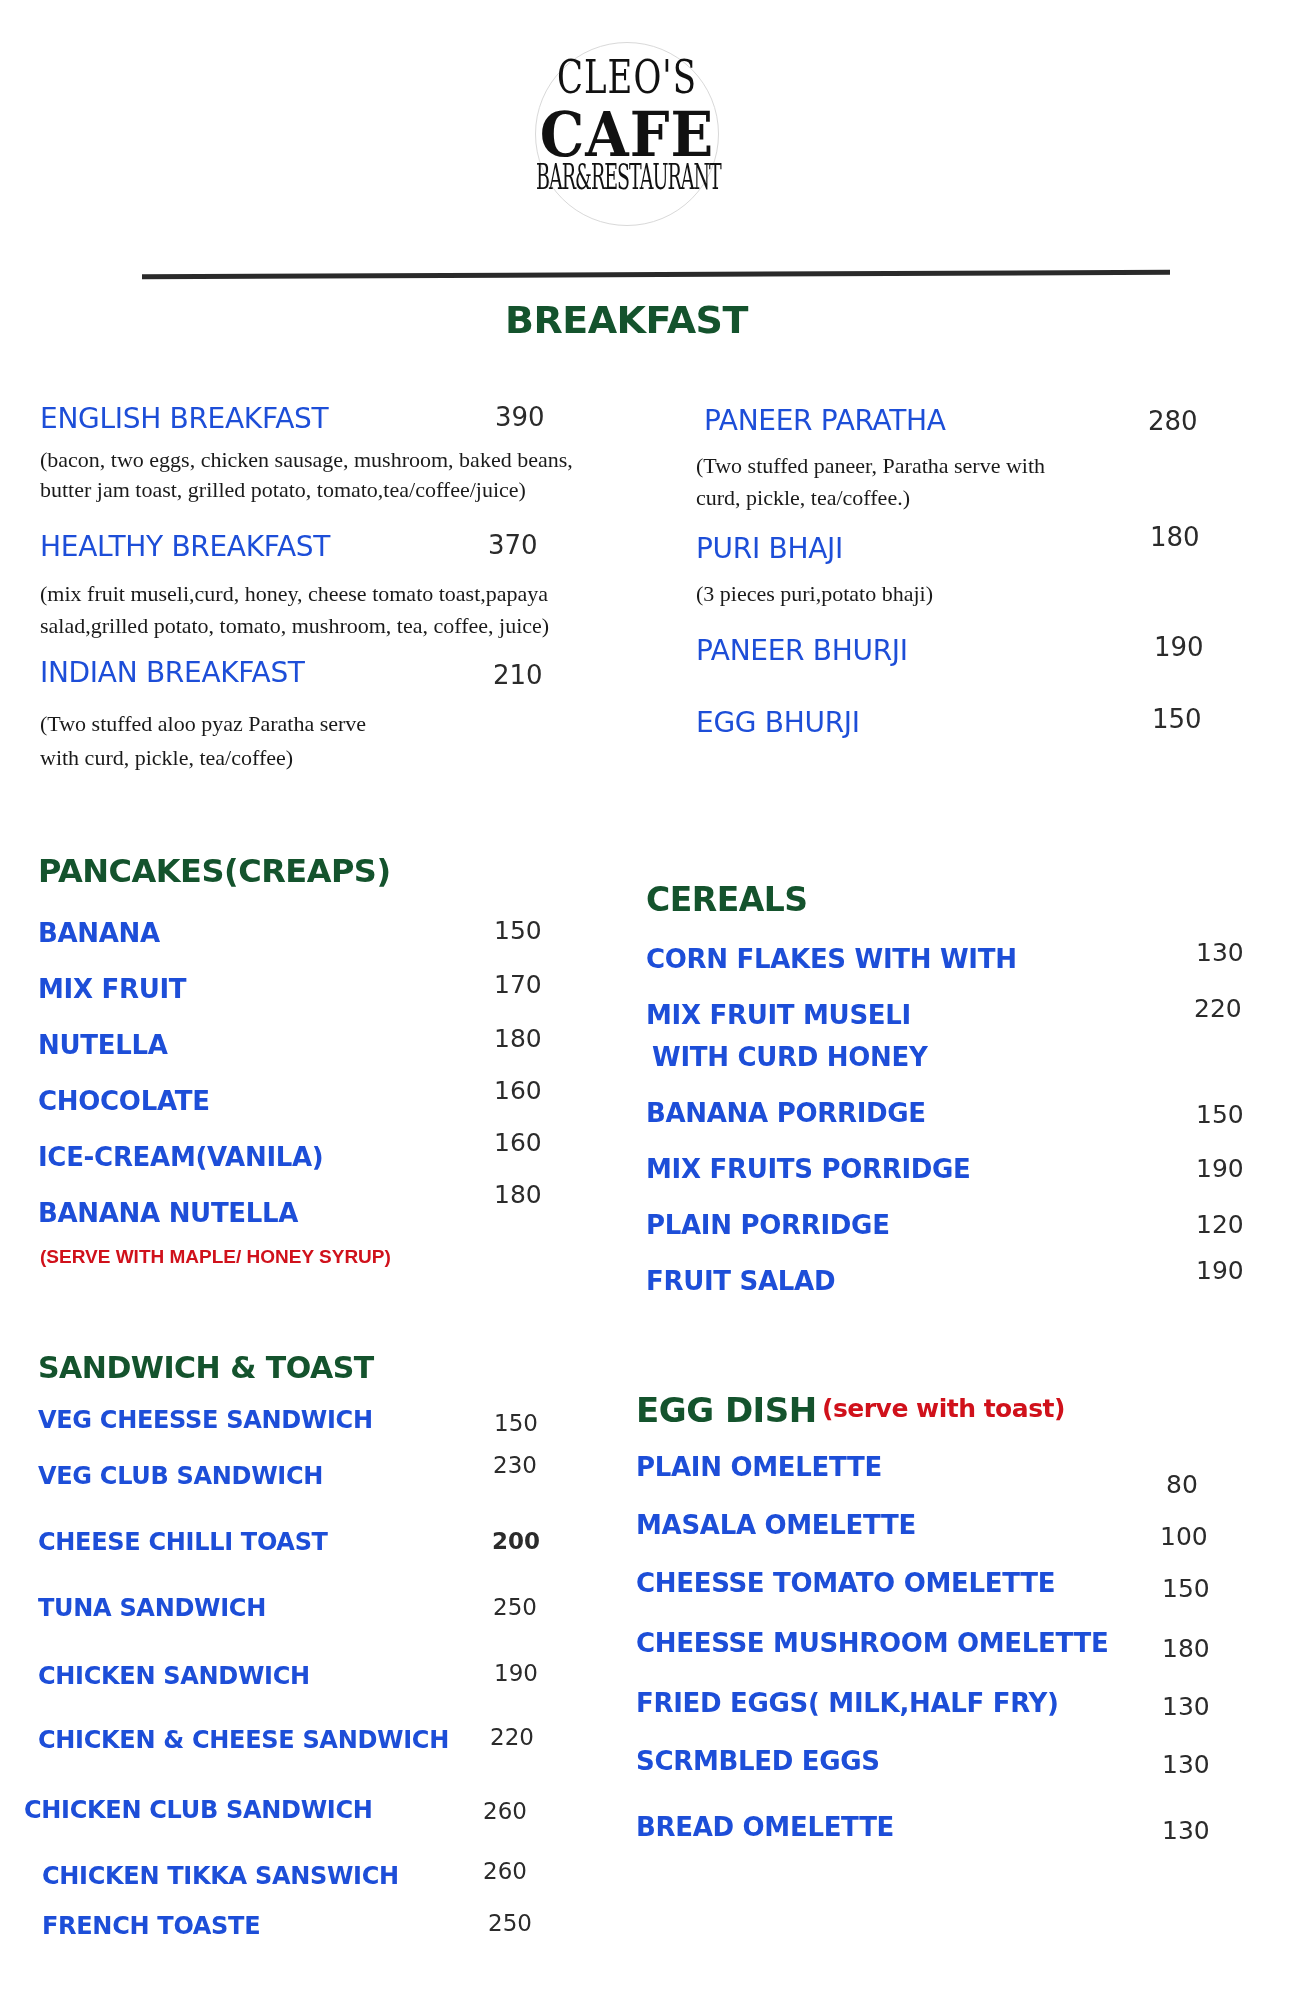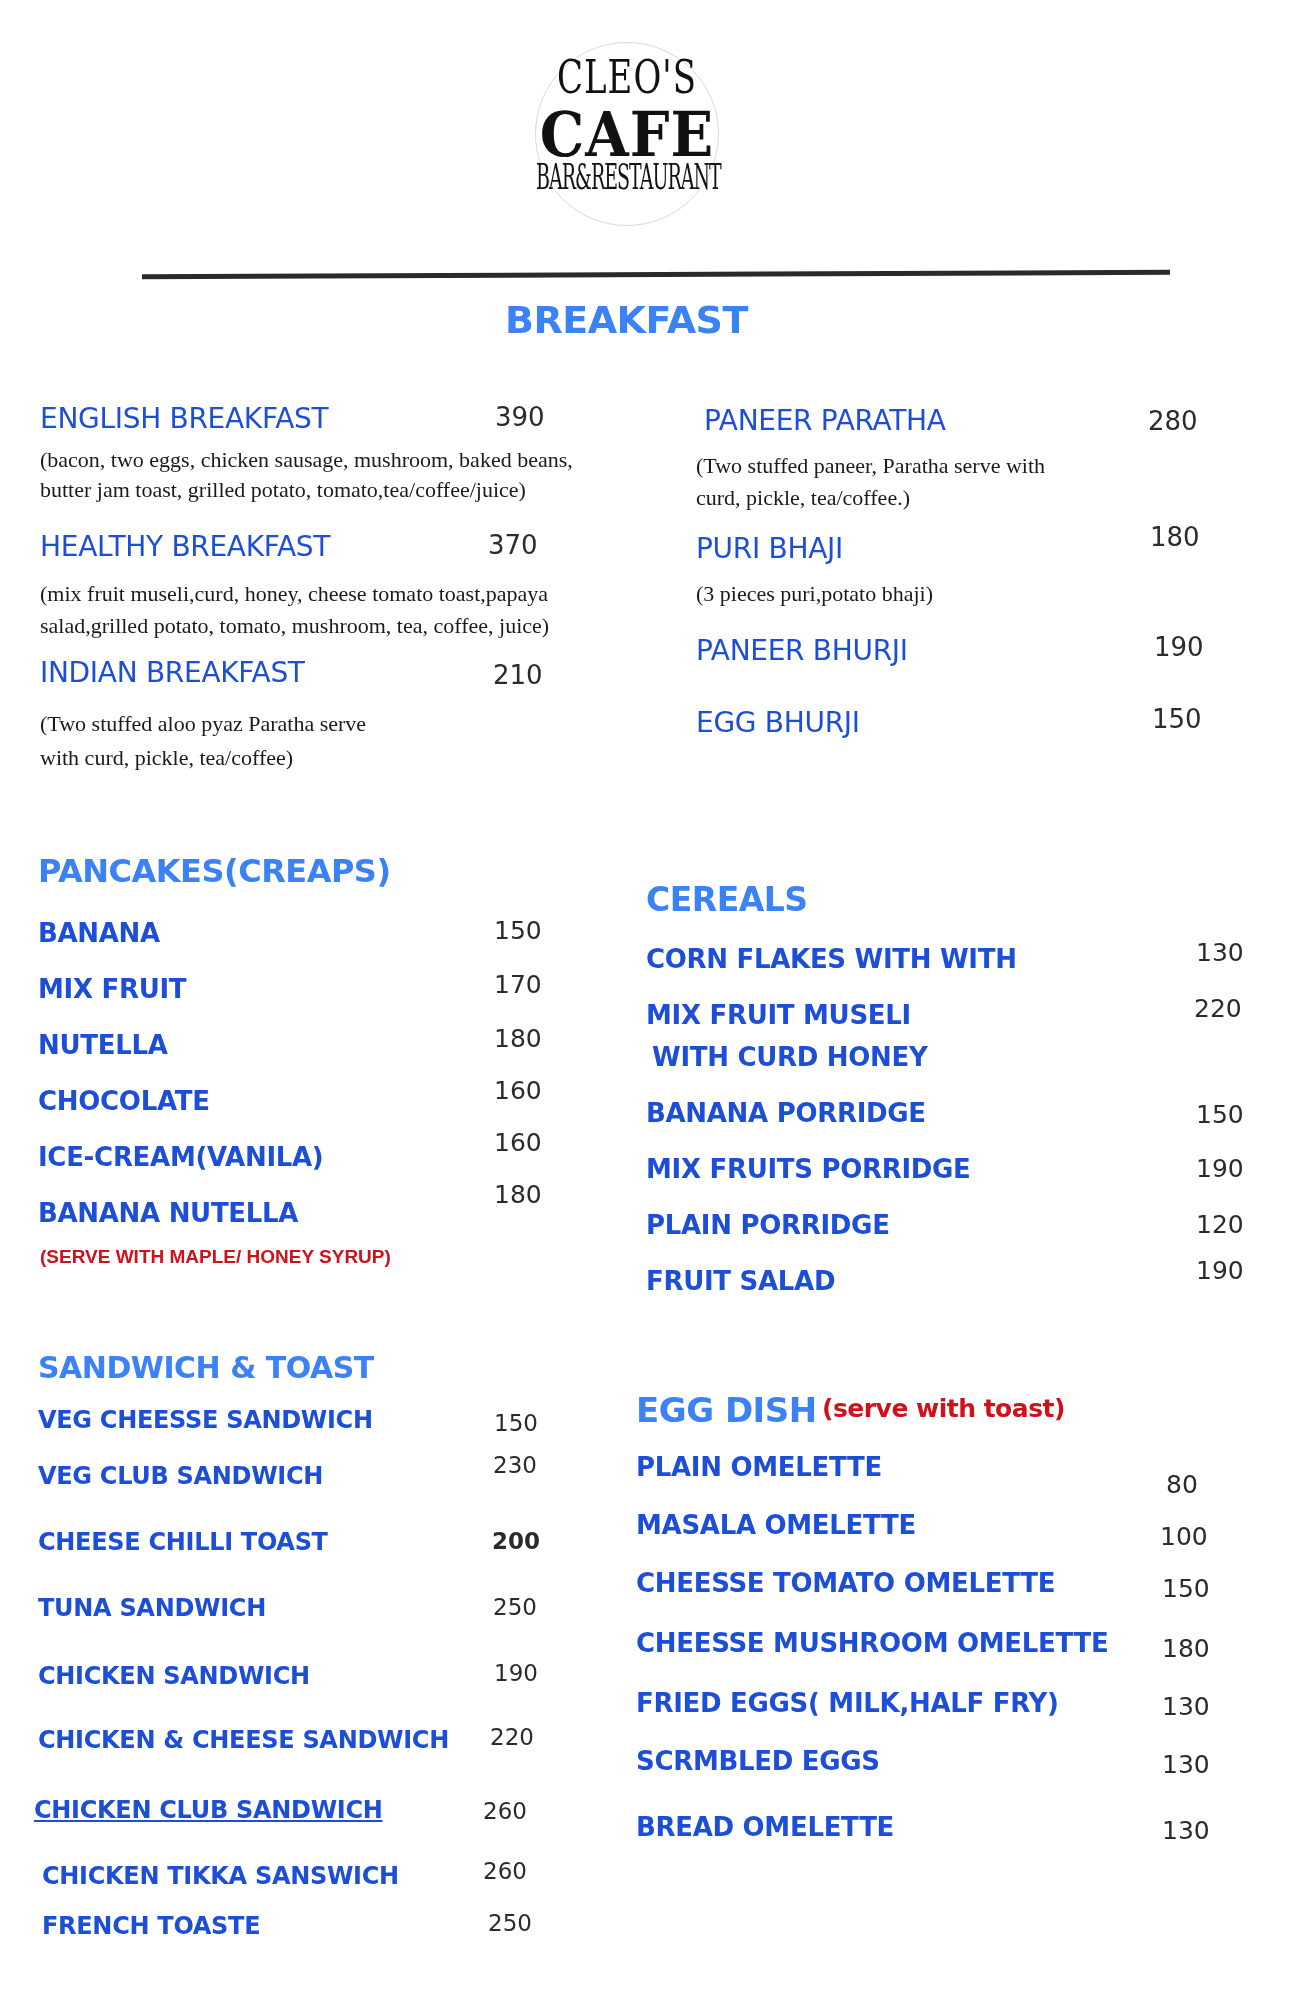"BREAKFAST" .heading { color: #3b82f6 -> #14532d }
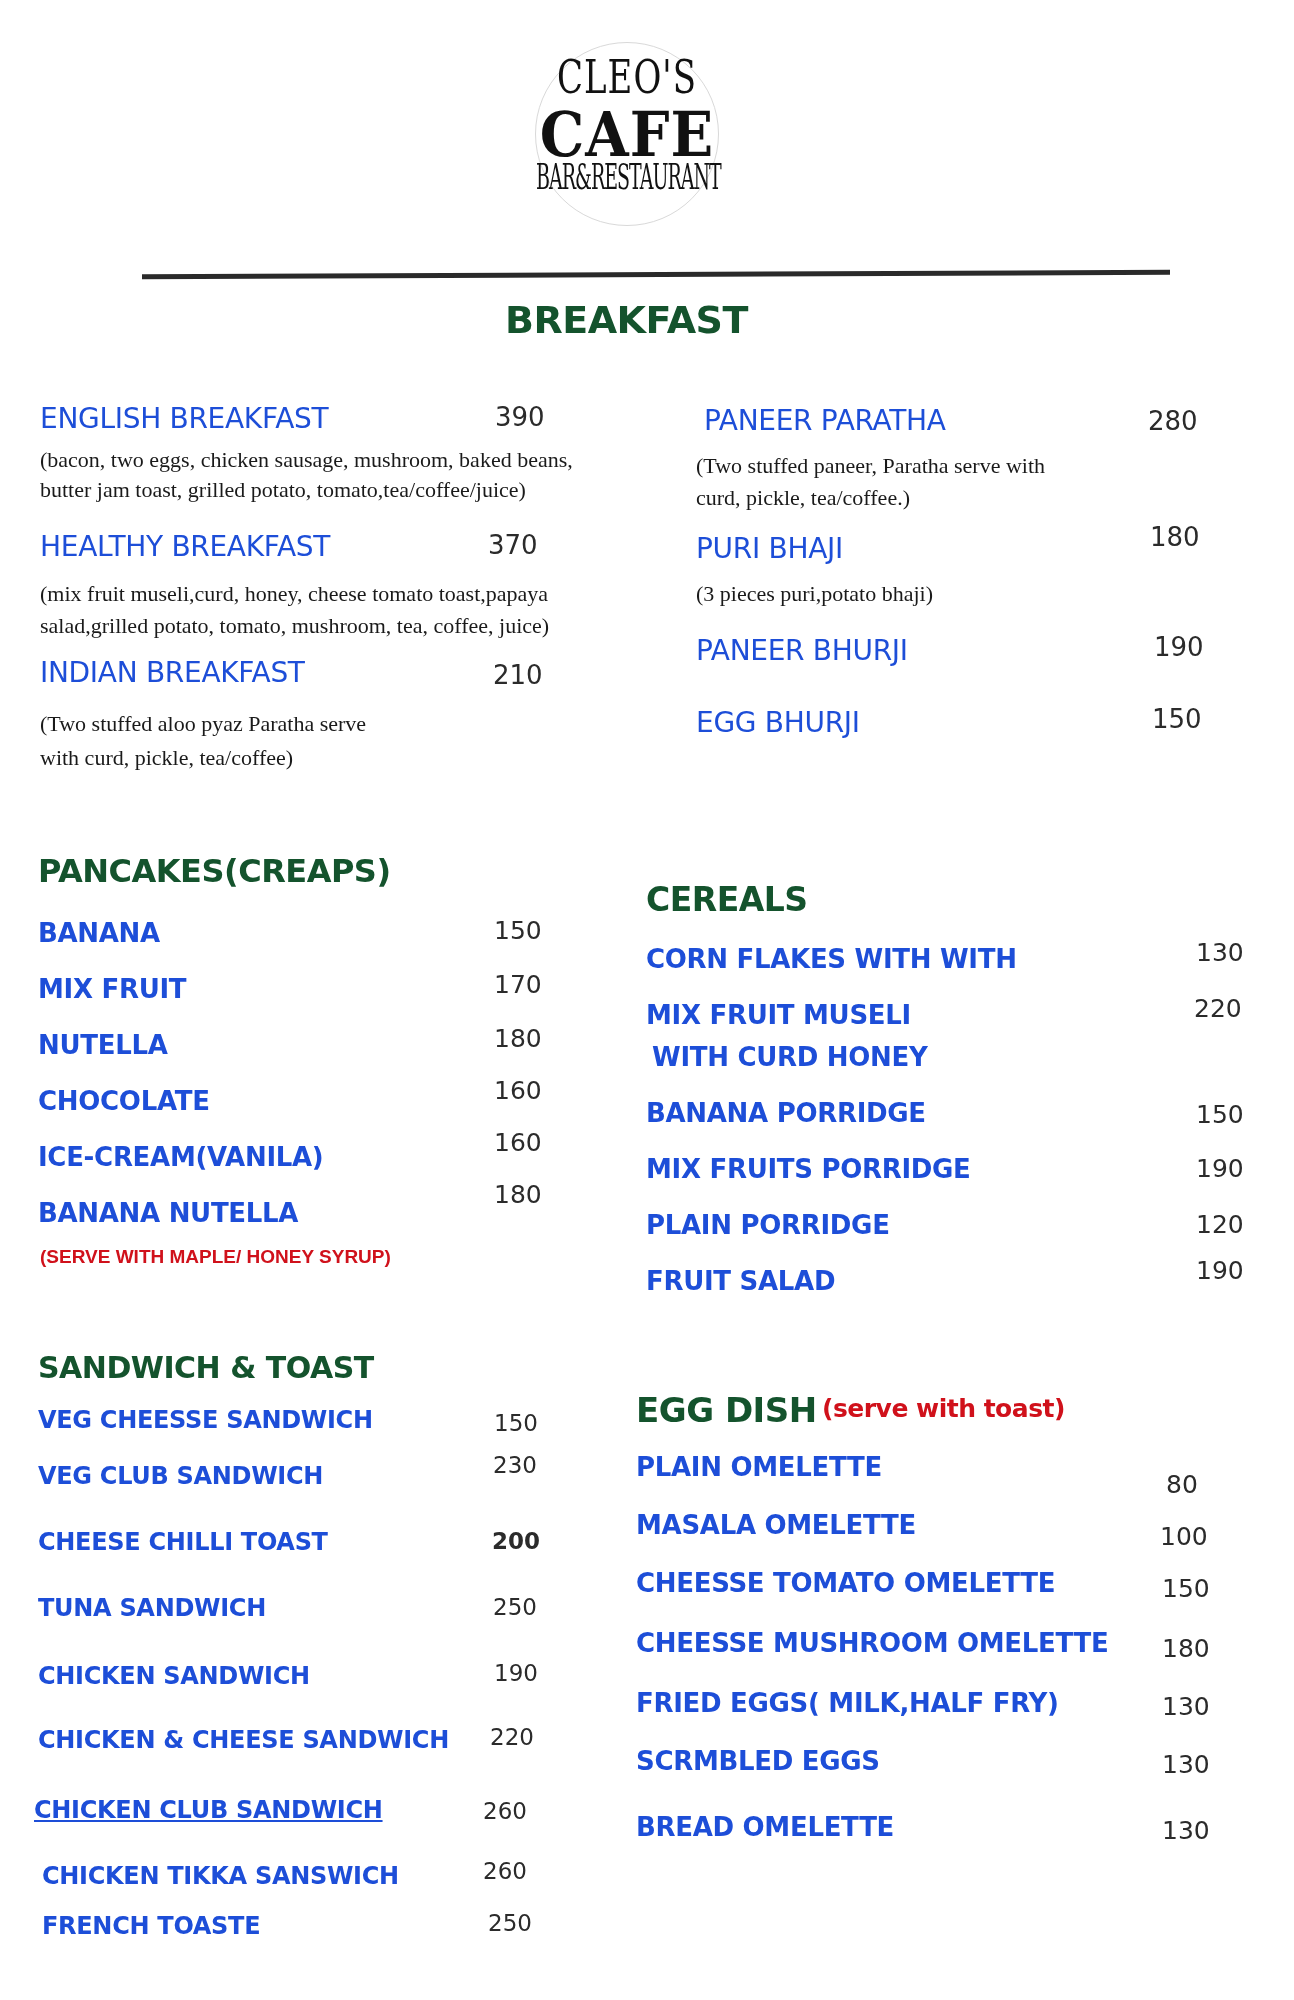"CHICKEN CLUB SANDWICH" div.item { left: 34px -> 24px; text-decoration: underline -> none }
